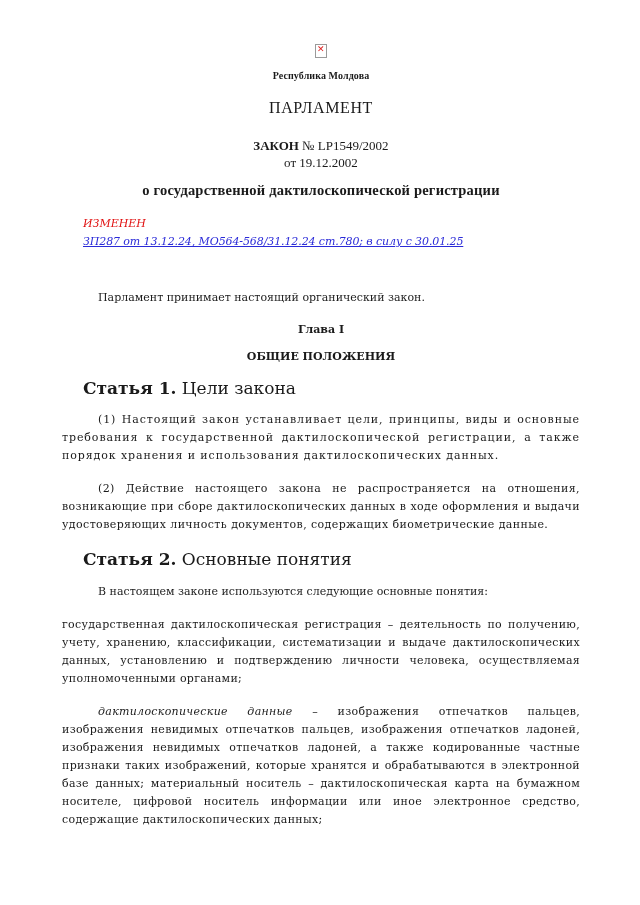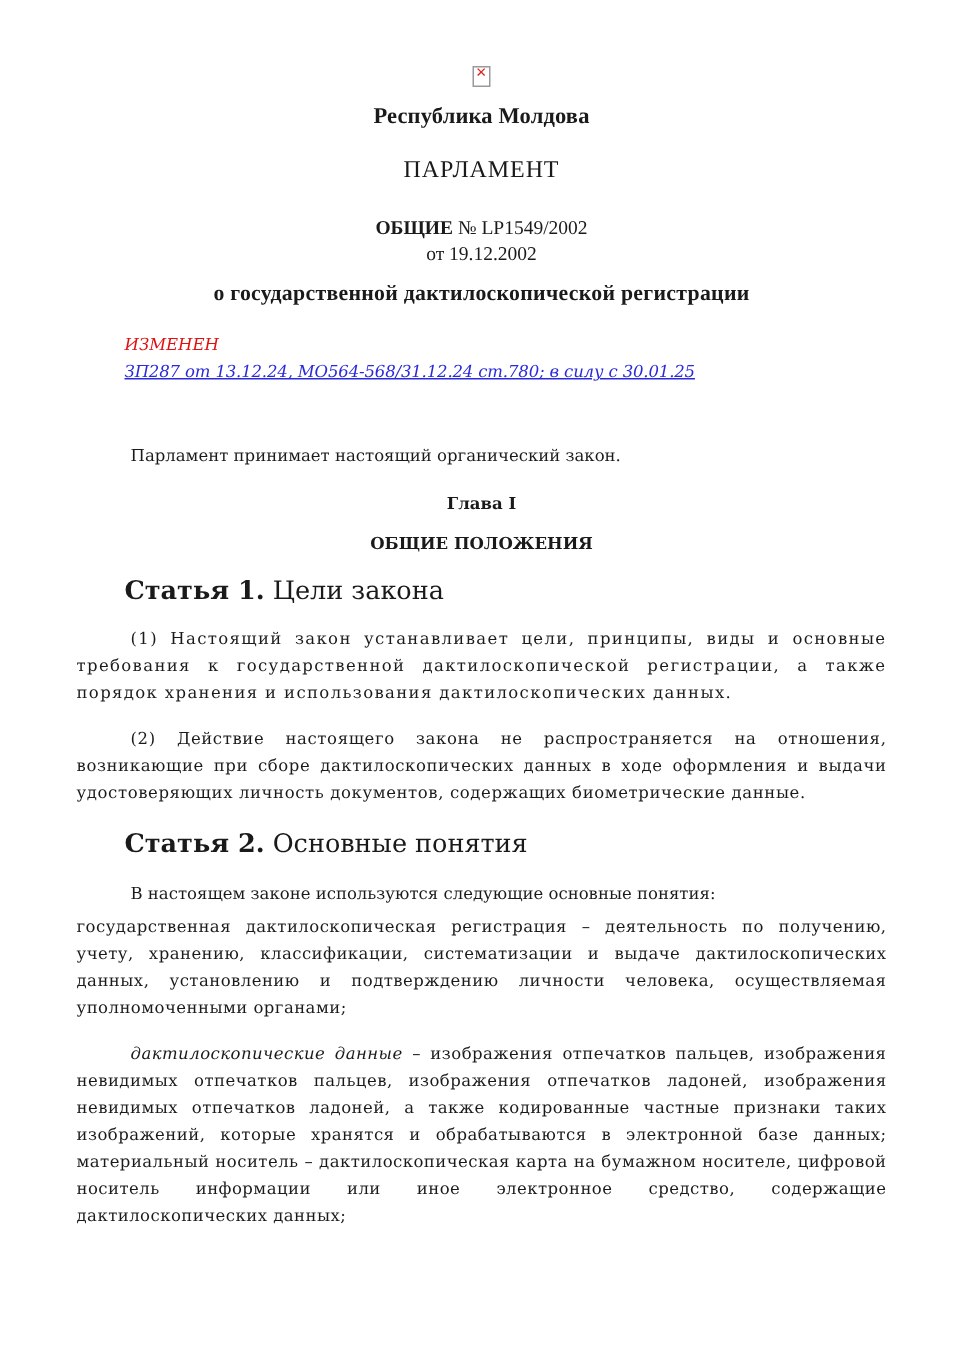"Республика Молдова" .republic { font-size: 15px -> 10px }
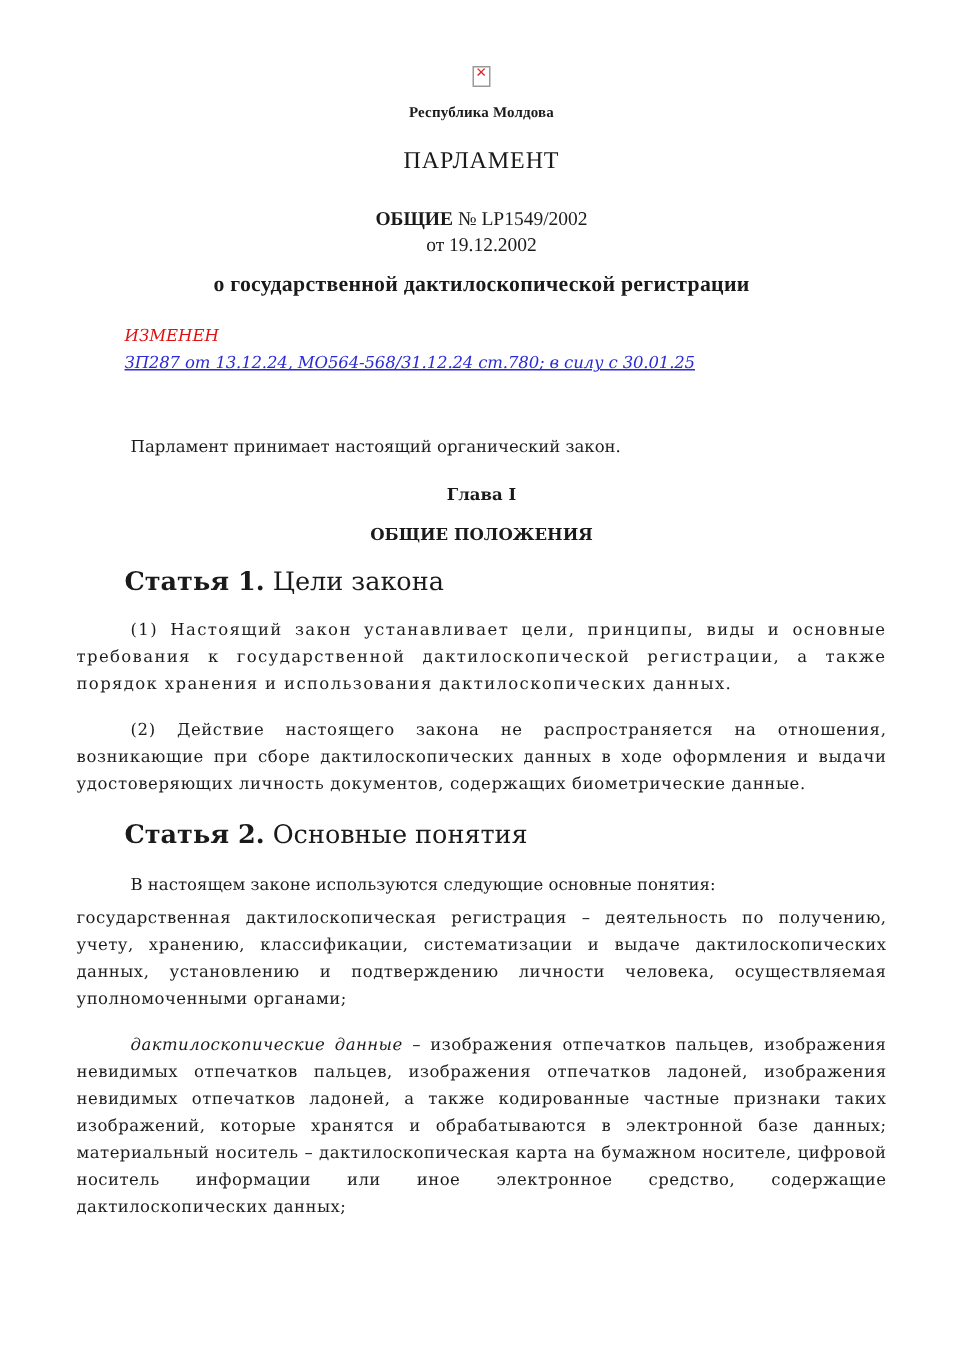"ОБЩИЕ" b { text: ОБЩИЕ -> ЗАКОН }
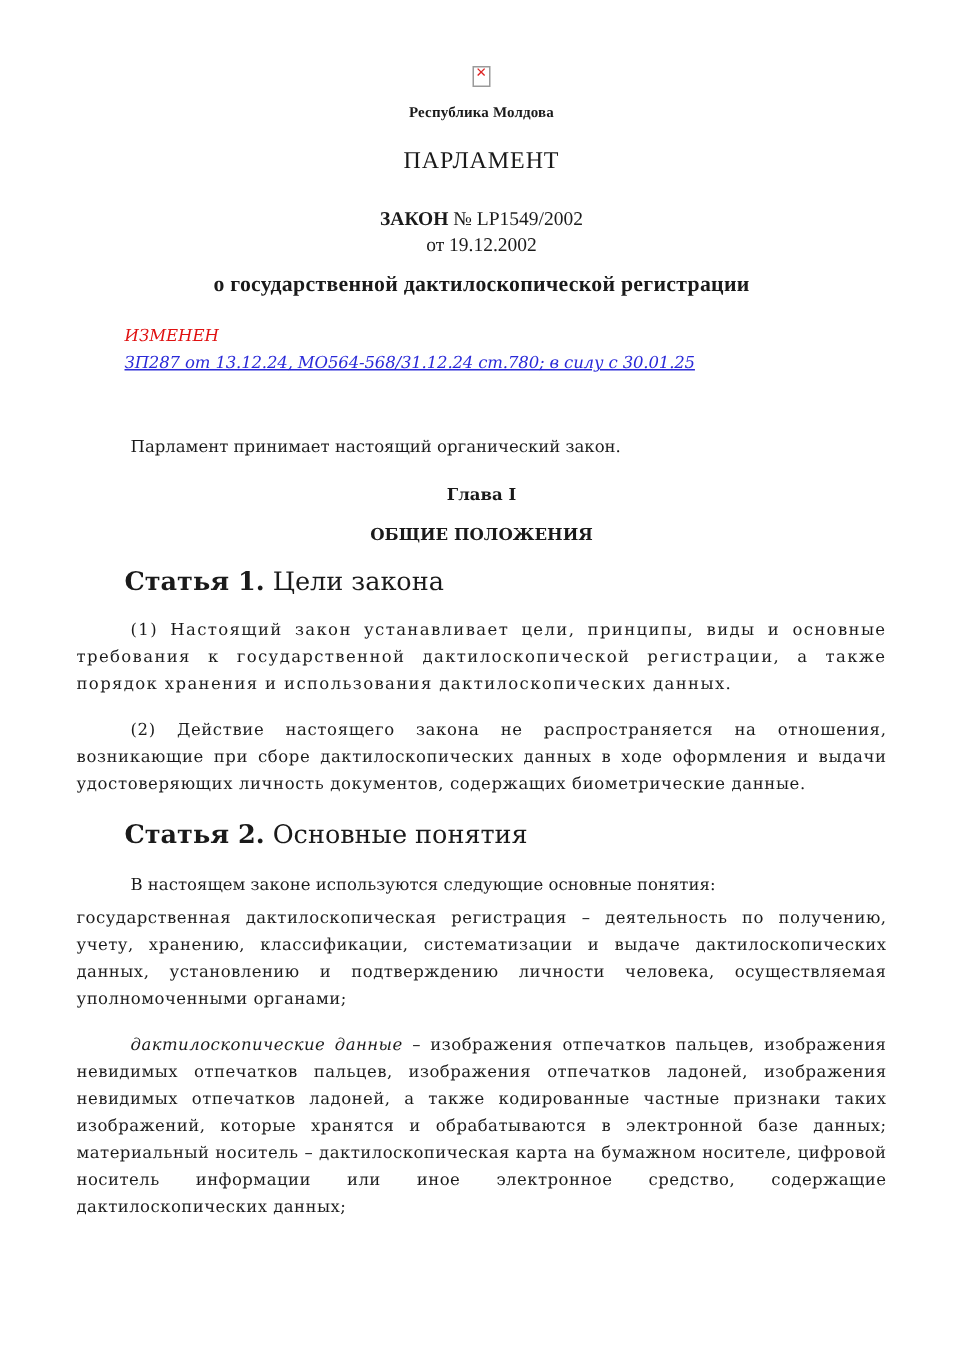"Парламент принимает настоящий" .para { margin: 4px -> 15px }
